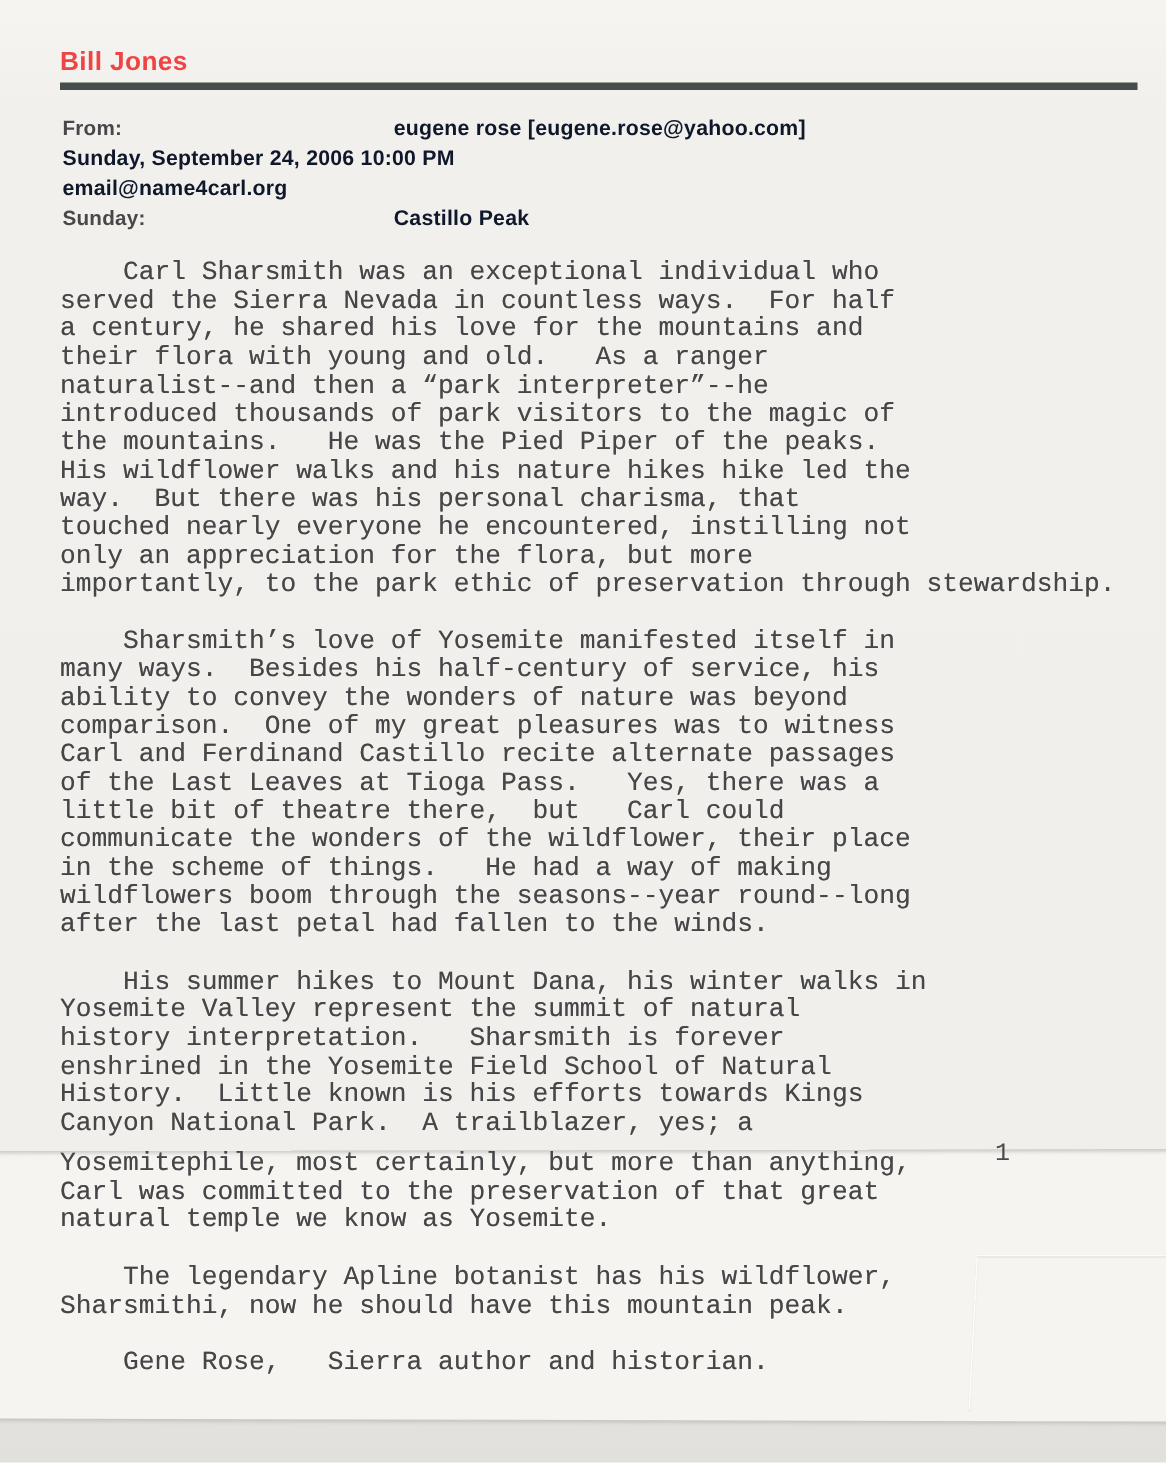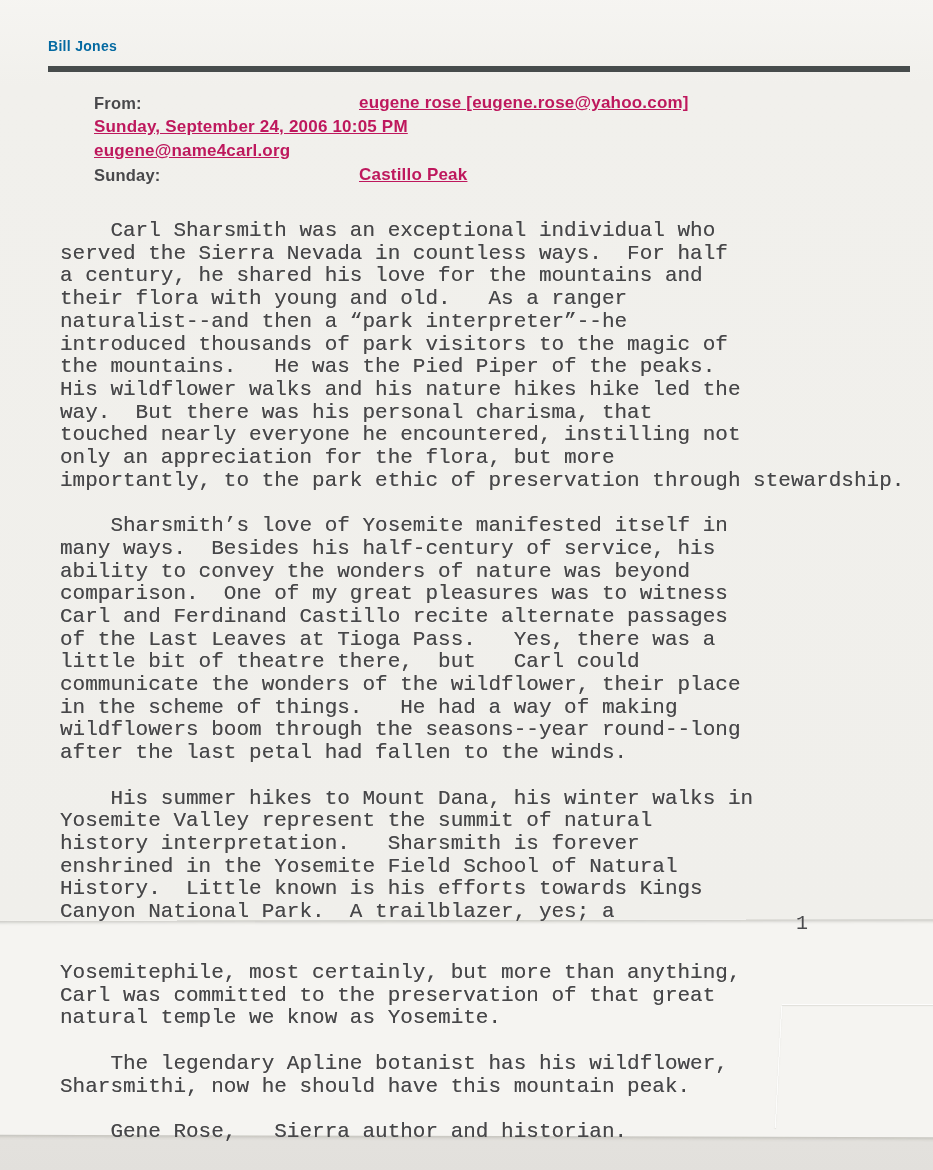"Bill Jones" .header-name { color: #0369a1 -> #ef4444; font-size: 14px -> 21px }
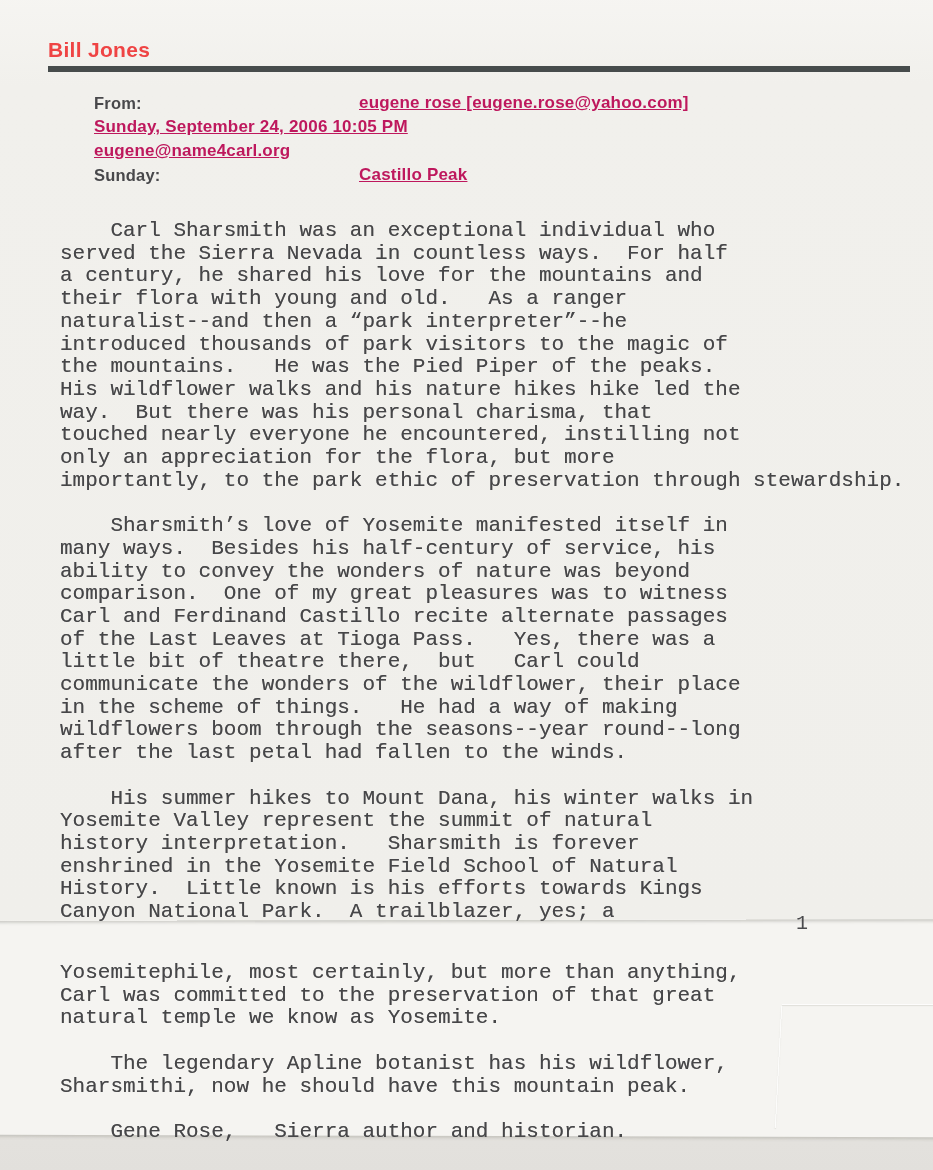"From:" .meta-row { margin-left: 44px -> none }
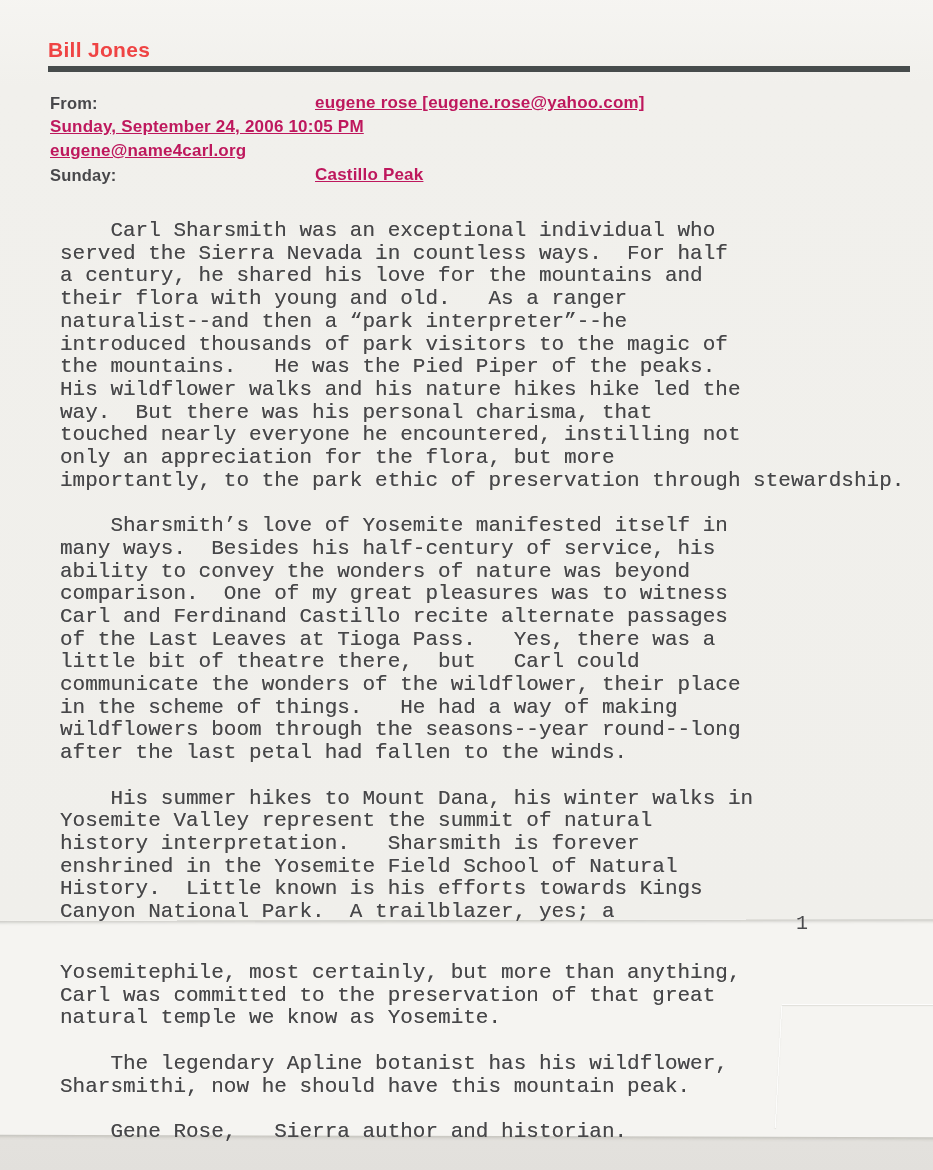"eugene rose [eugene.rose@yahoo.com]" .meta-value { color: #be185d -> #0f172a; text-decoration: underline -> none }
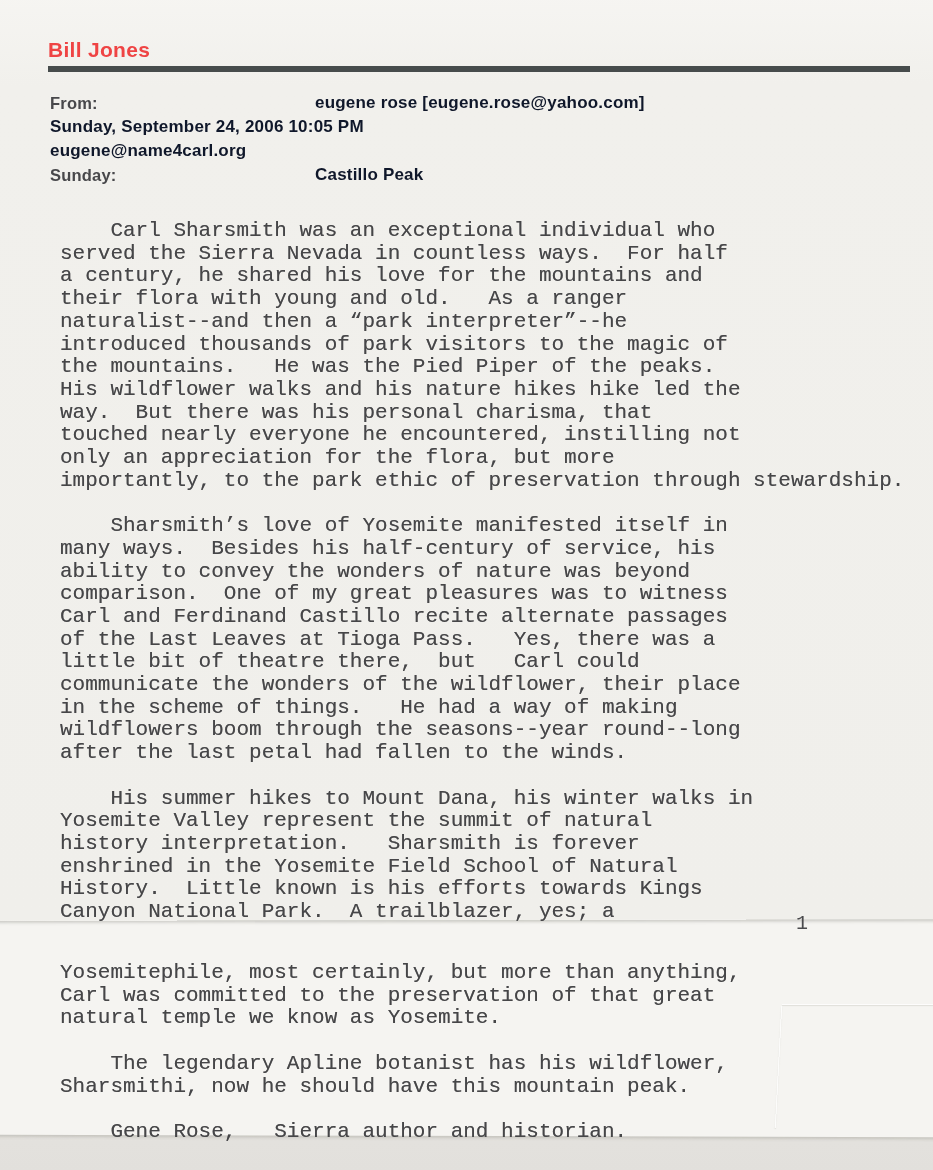"Sunday, September 24, 2006 10:05" span.meta-value { text: 10:05 -> 10:00 }
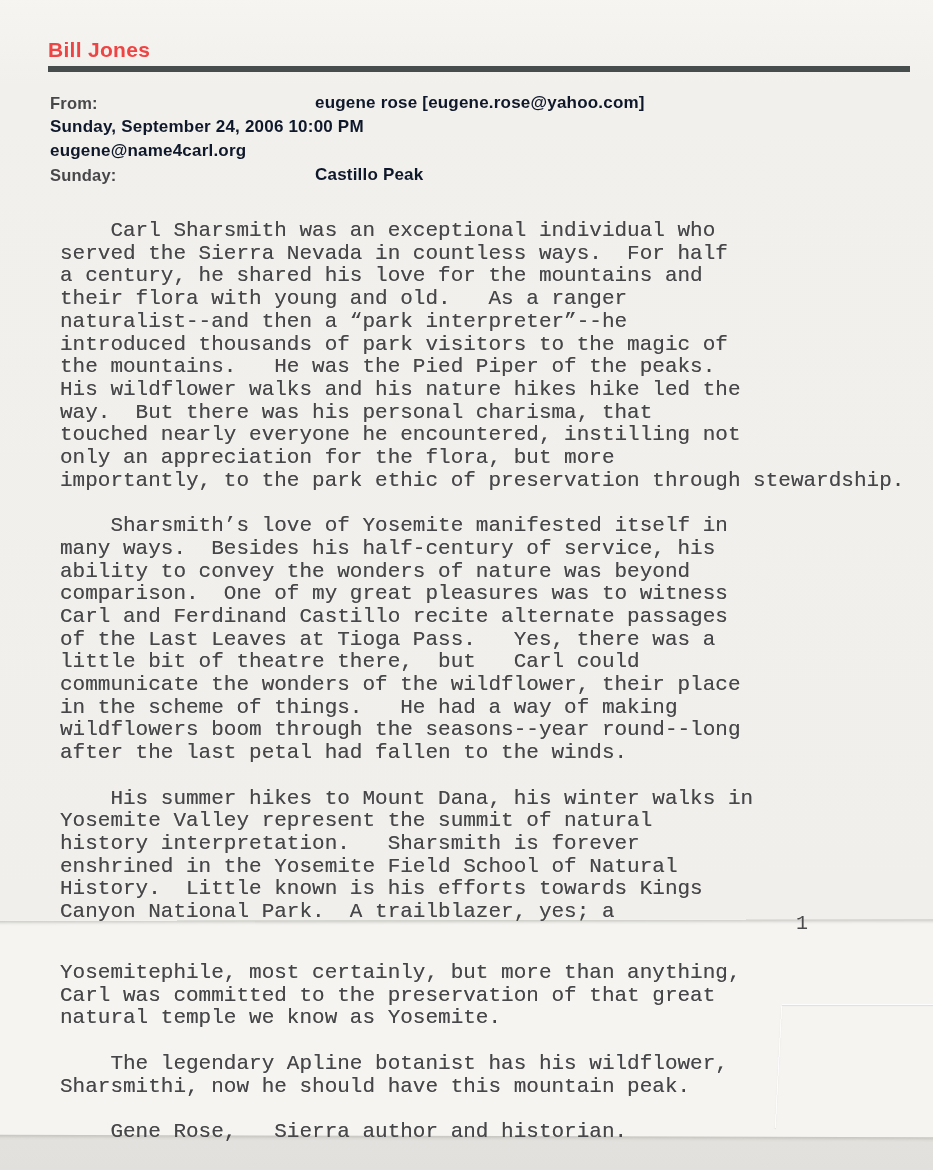"eugene@name4carl.org" span.meta-value { text: eugene@name4carl.org -> email@name4carl.org }
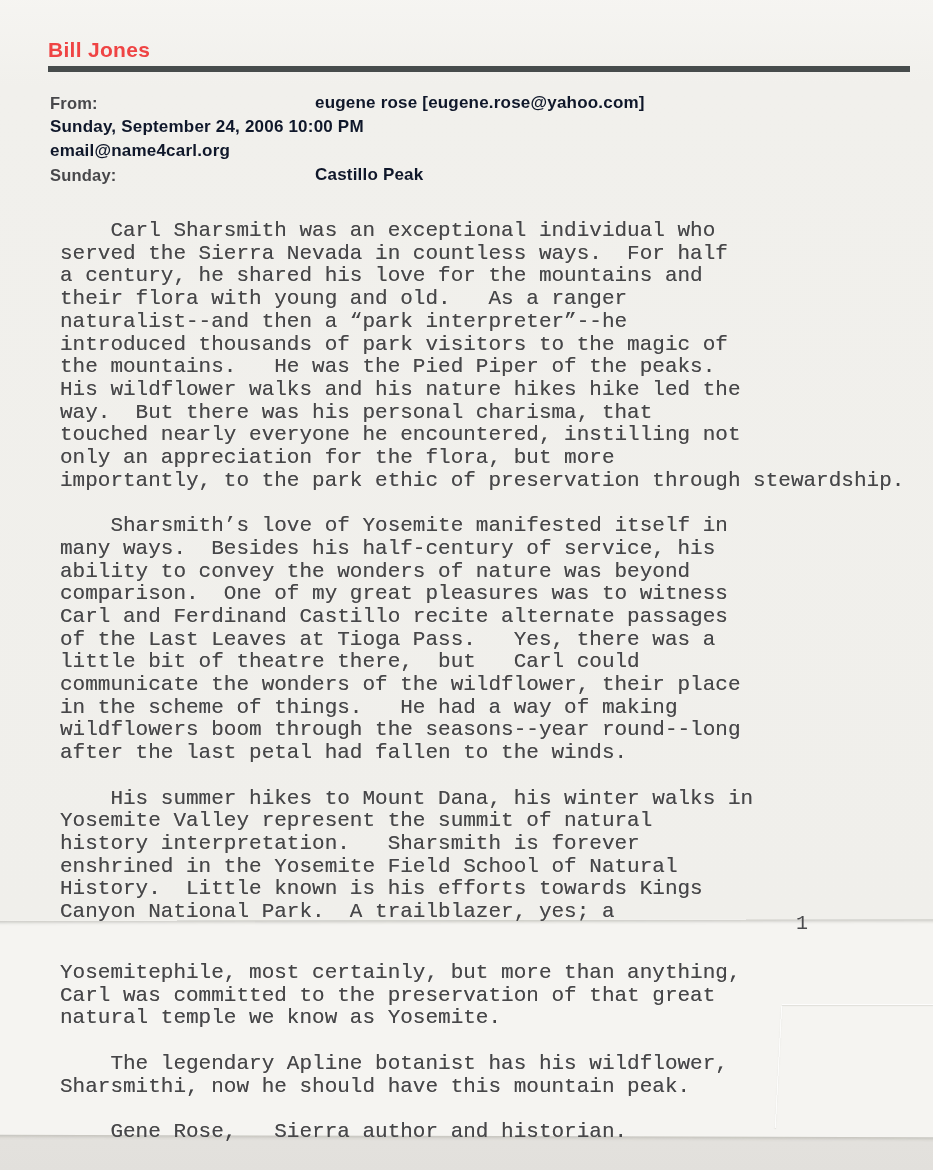"Carl Sharsmith was an exceptional" .typed { margin: 12px -> 0 }
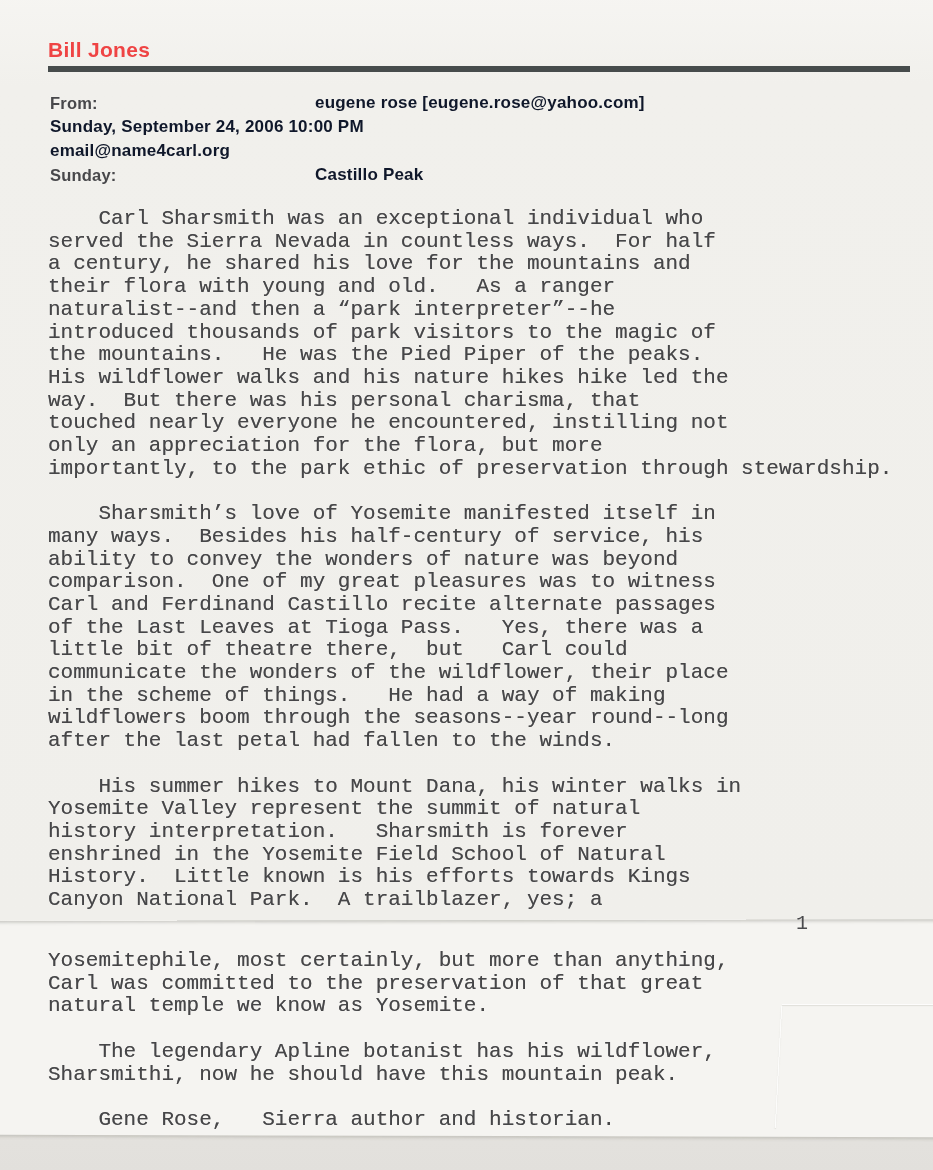"Yosemitephile, most certainly, but more" .body-lower { top: 950px -> 921px }
